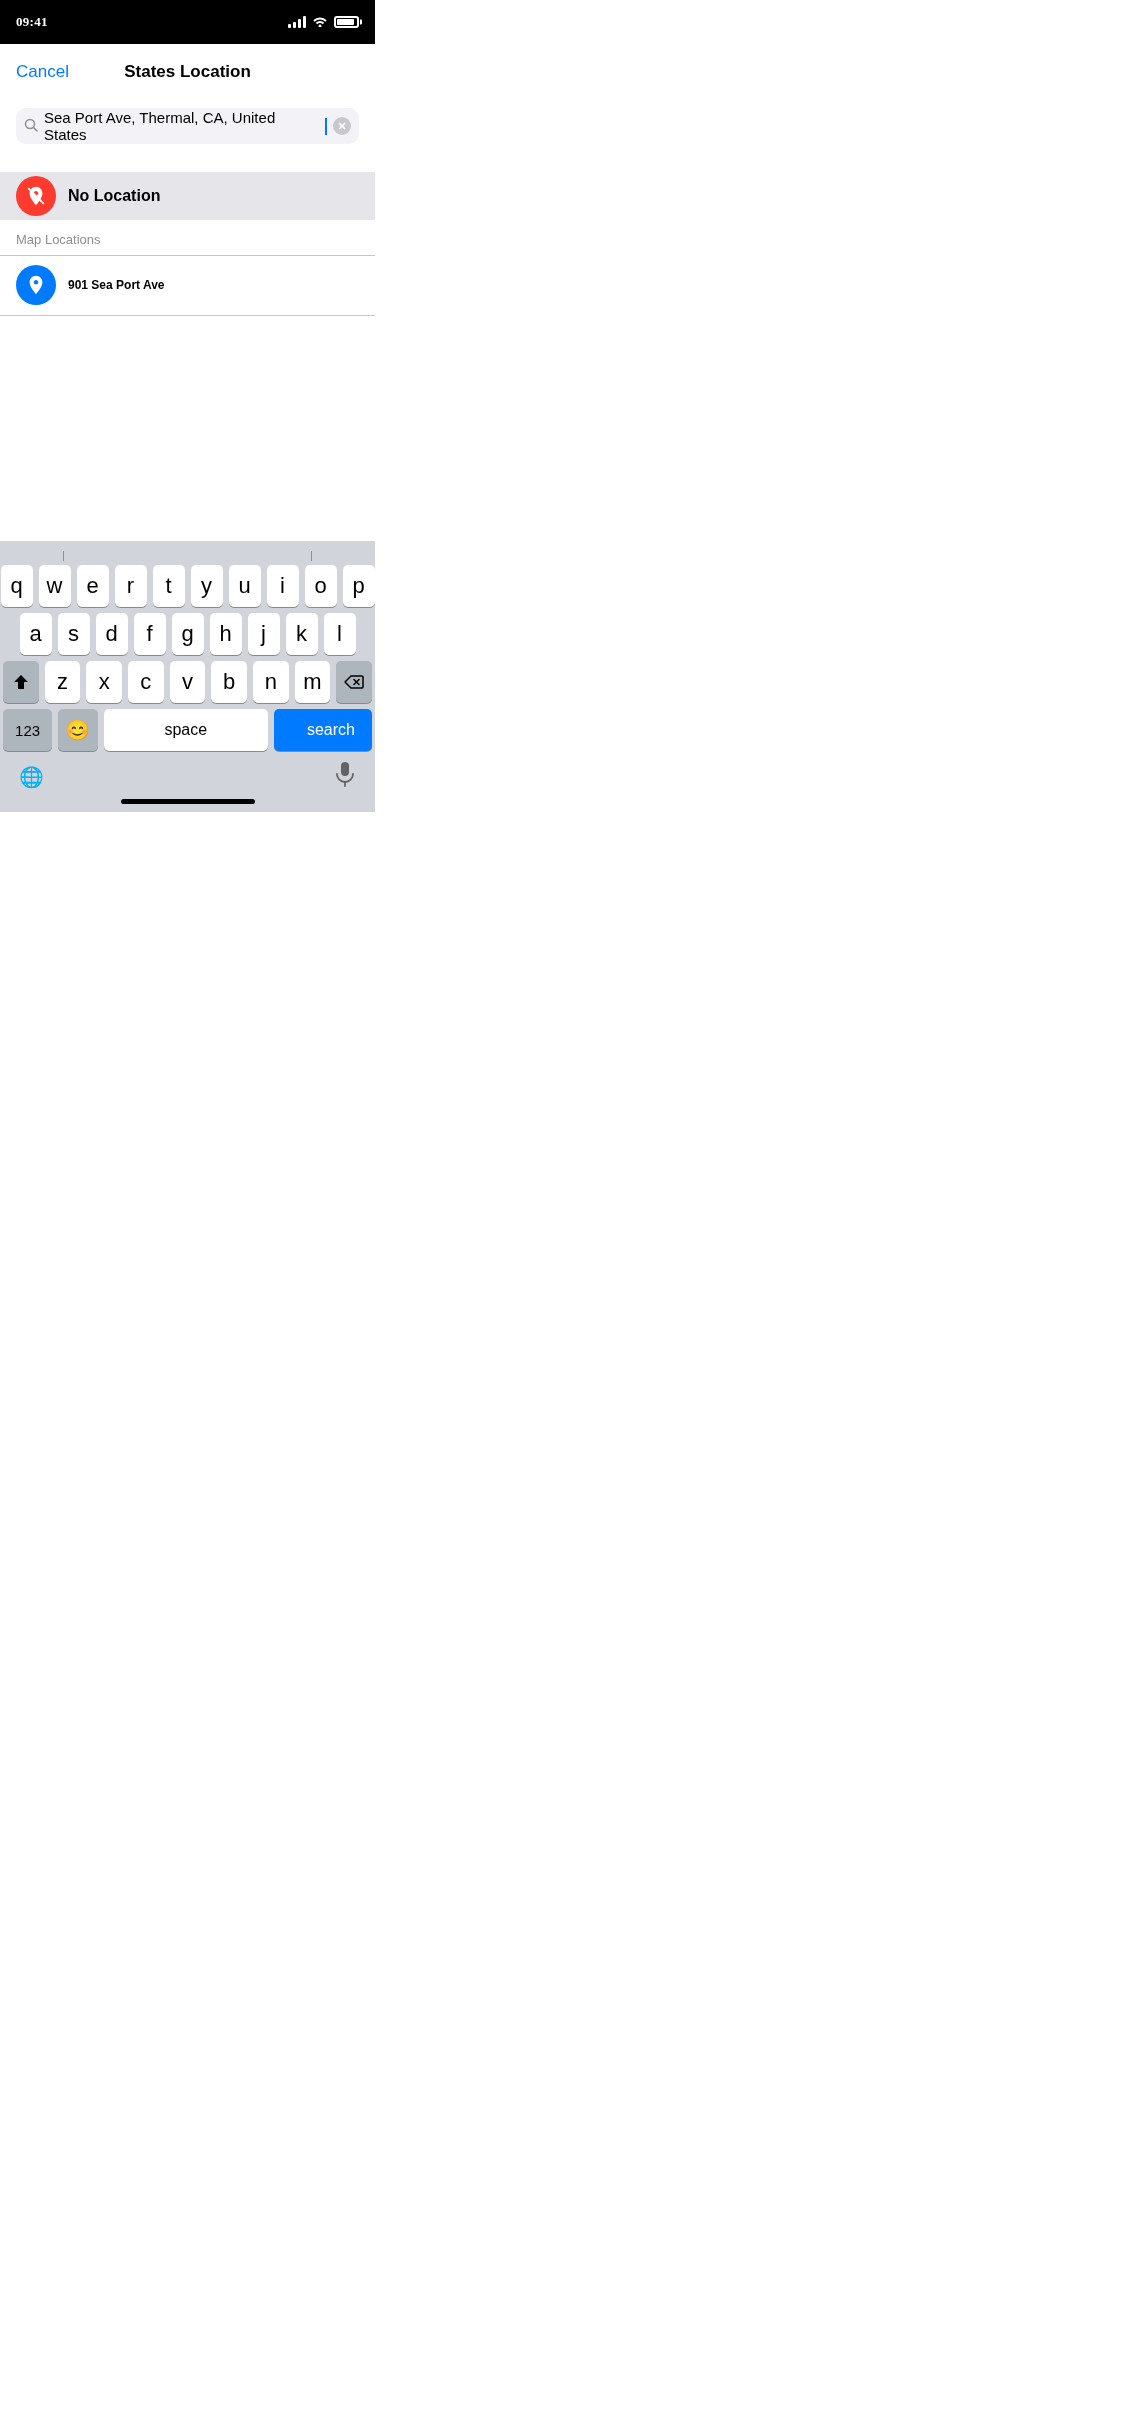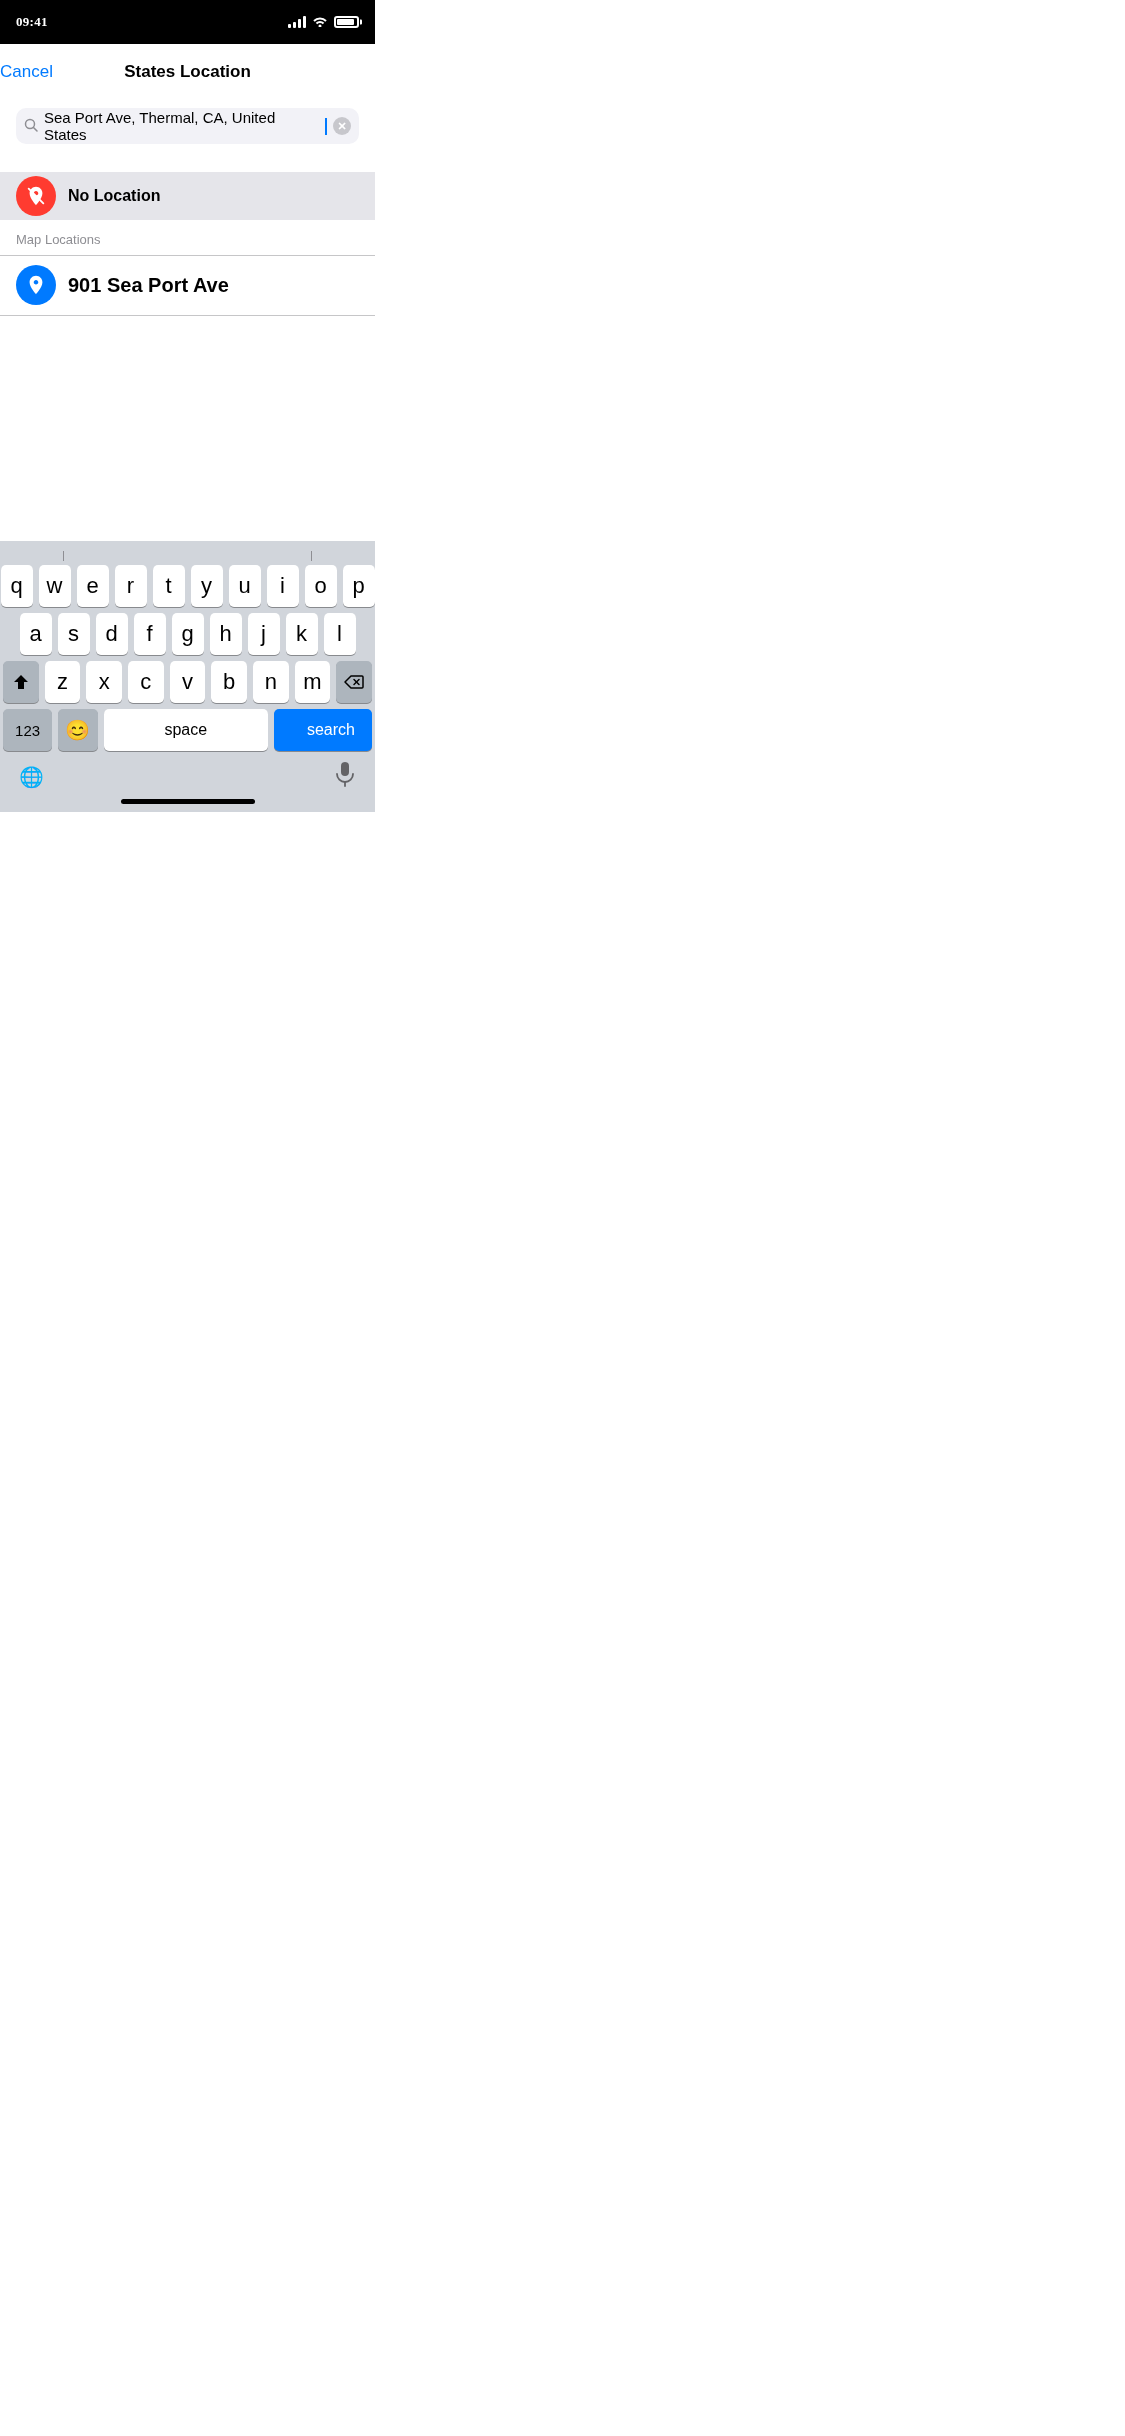"Cancel" .nav-cancel { left: 0 -> 16px }
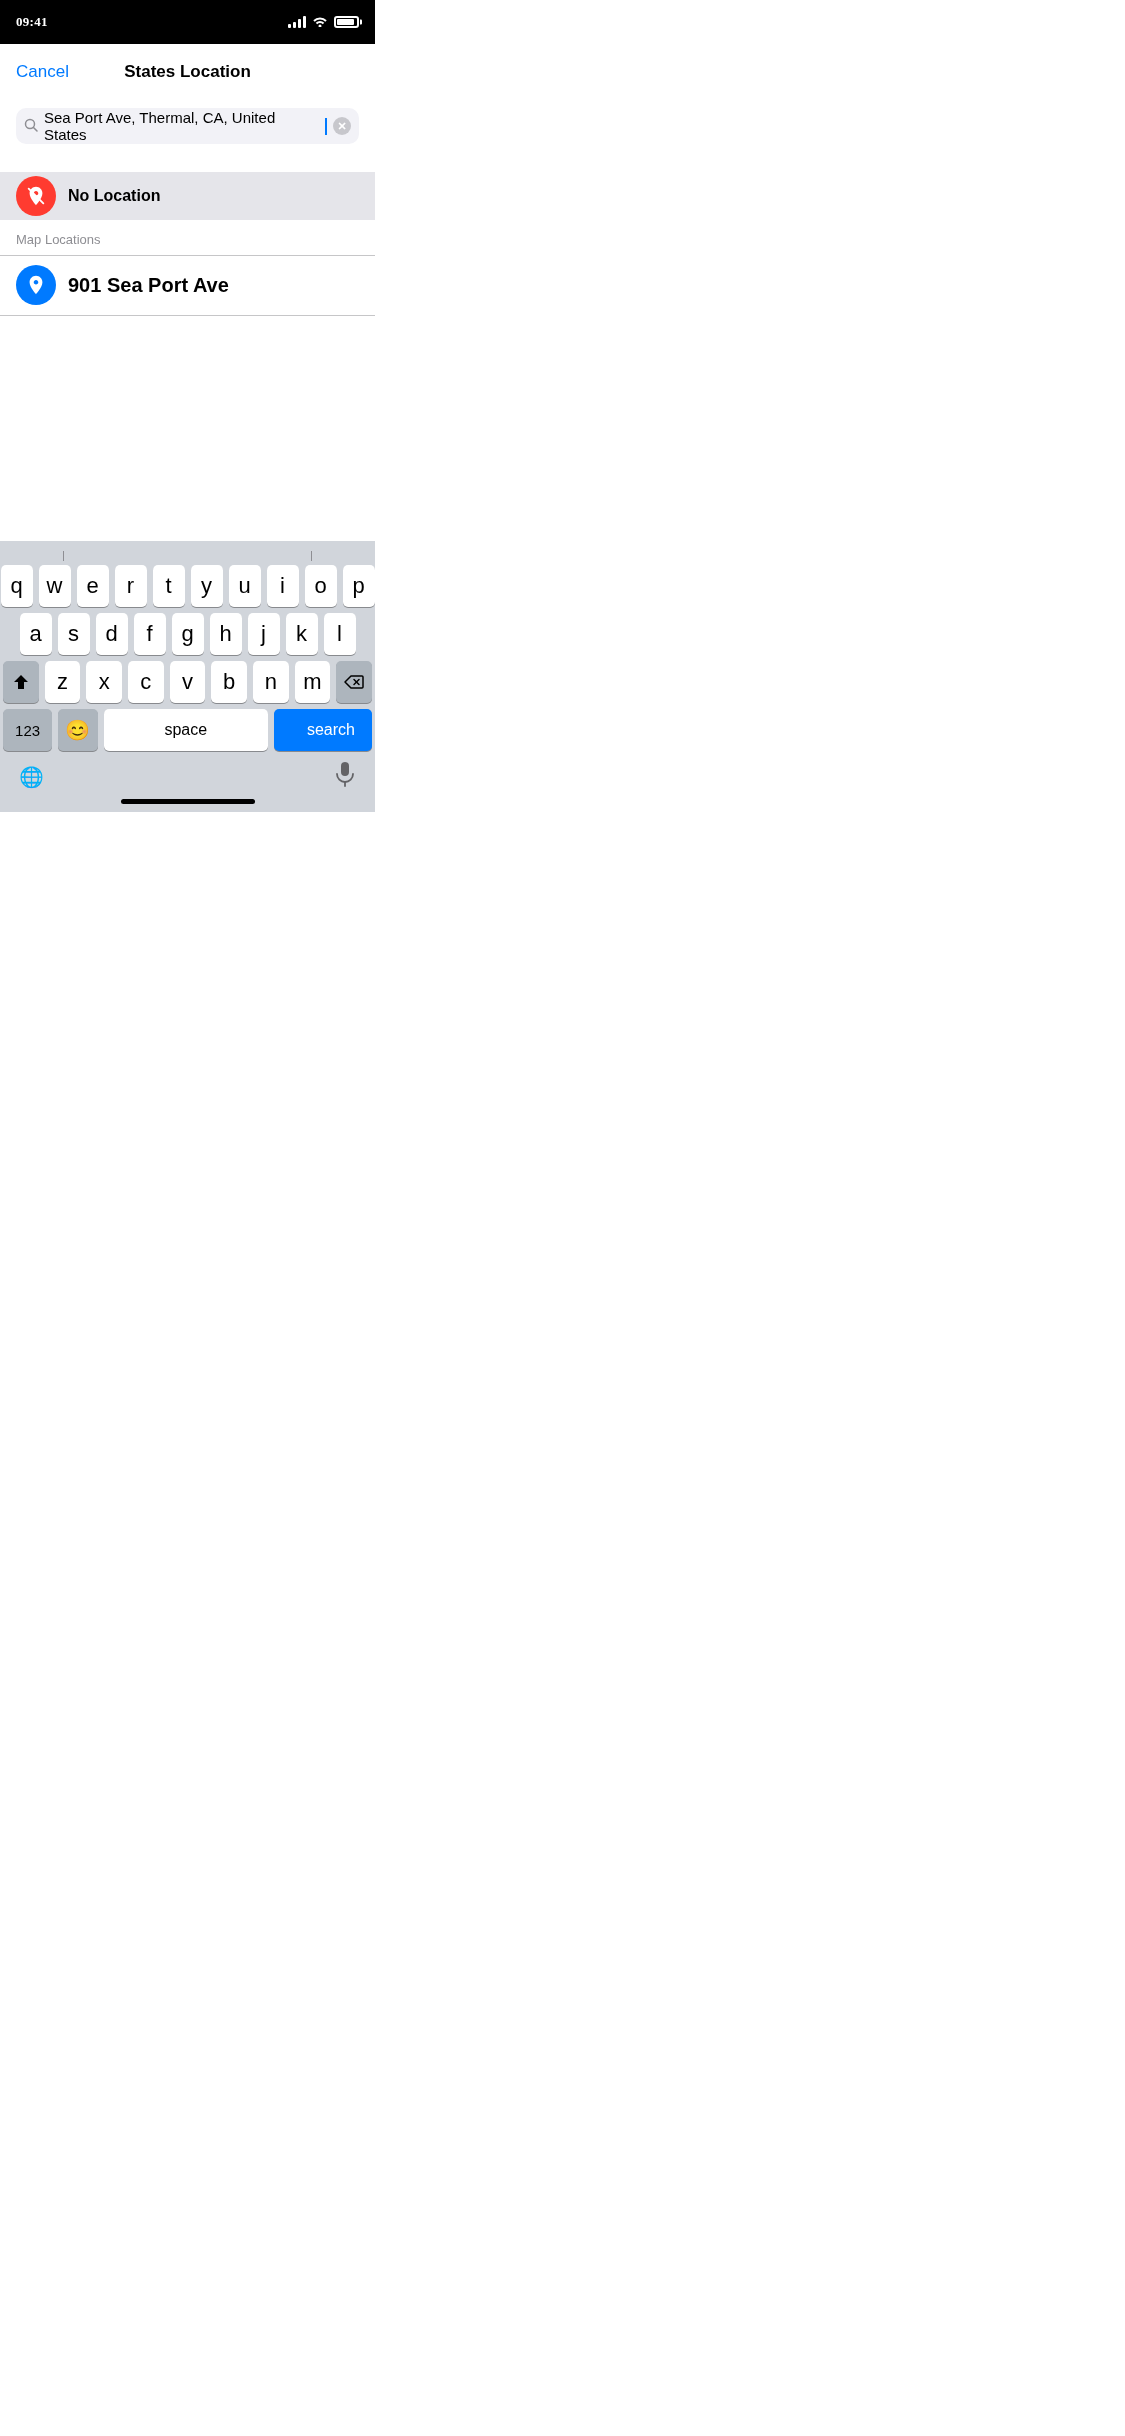"901 Sea Port Ave" .location-address { font-size: 20px -> 12px }
